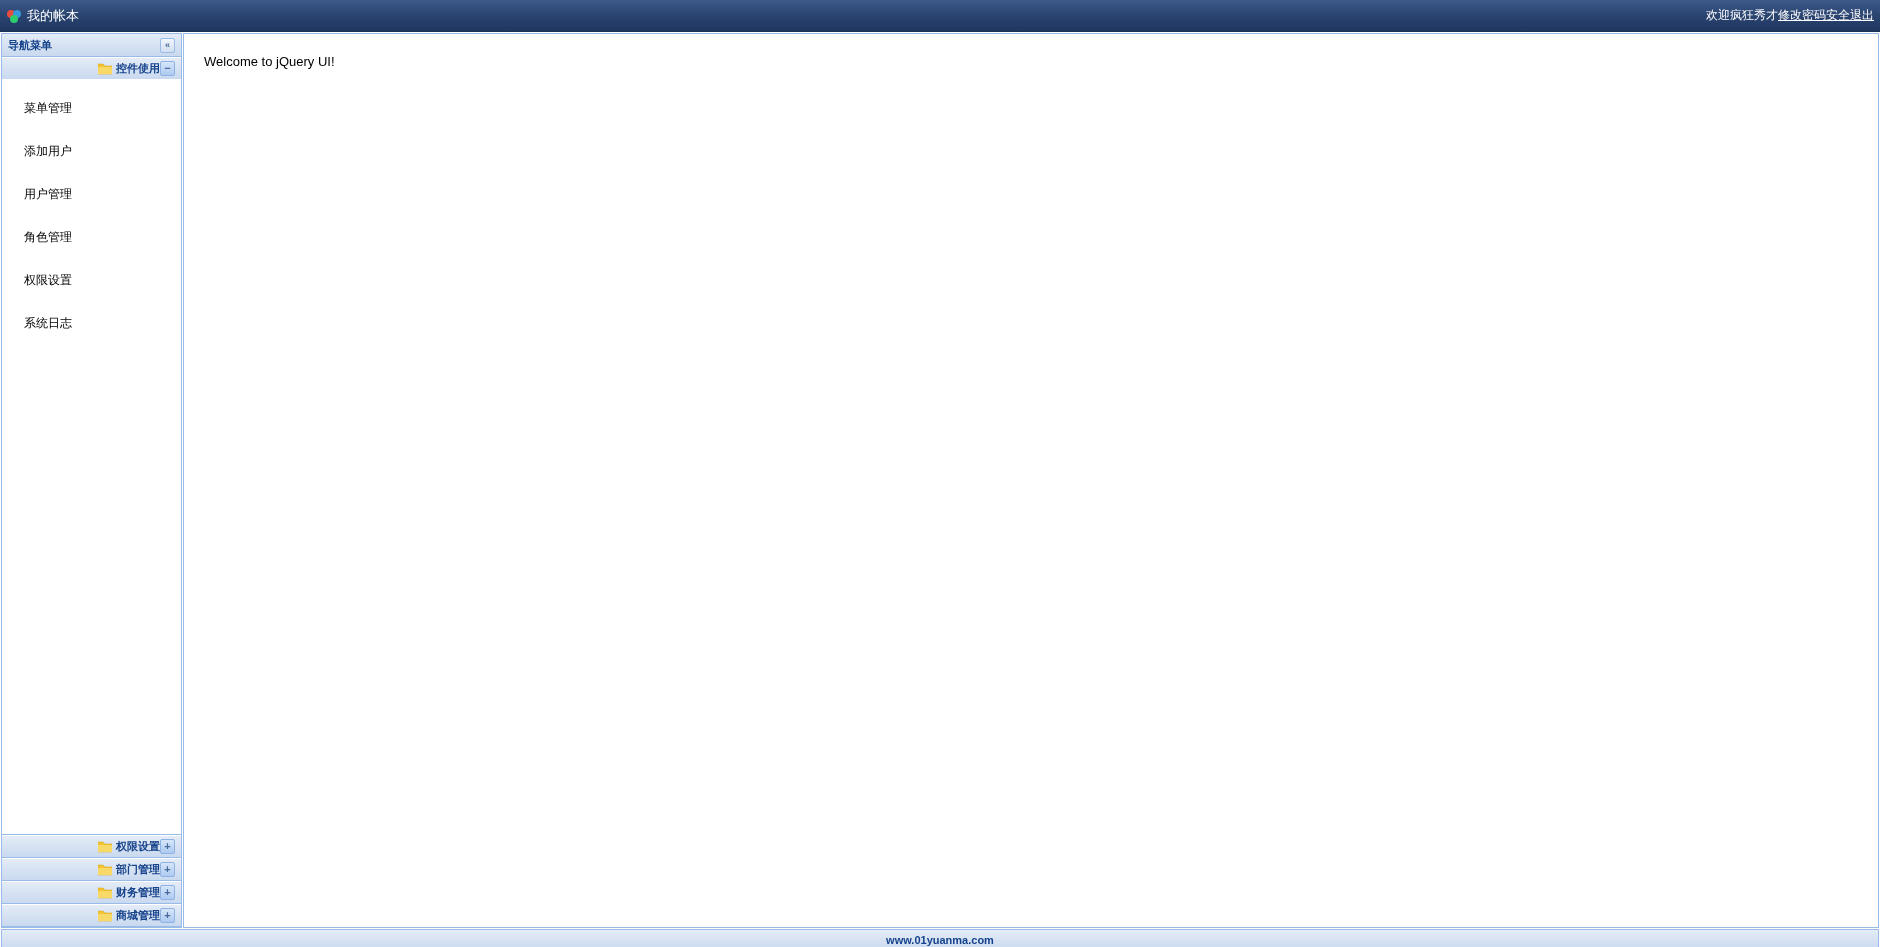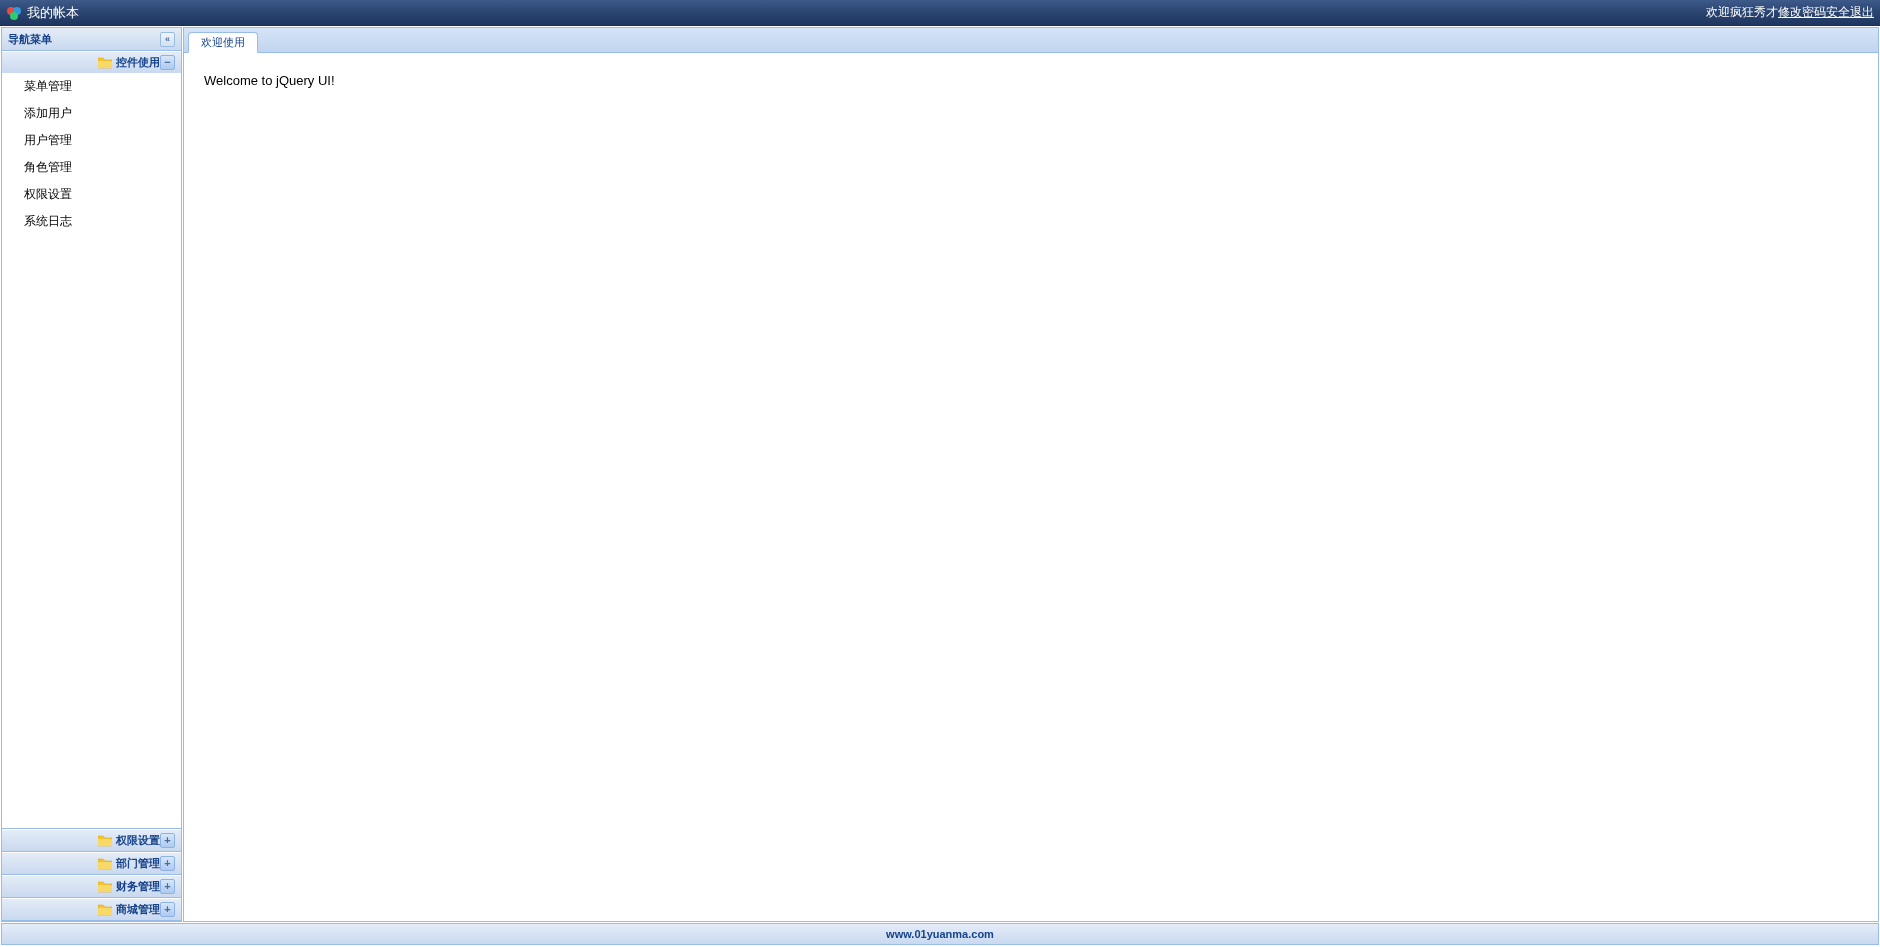"我的帐本" .header { height: 26px -> 32px }
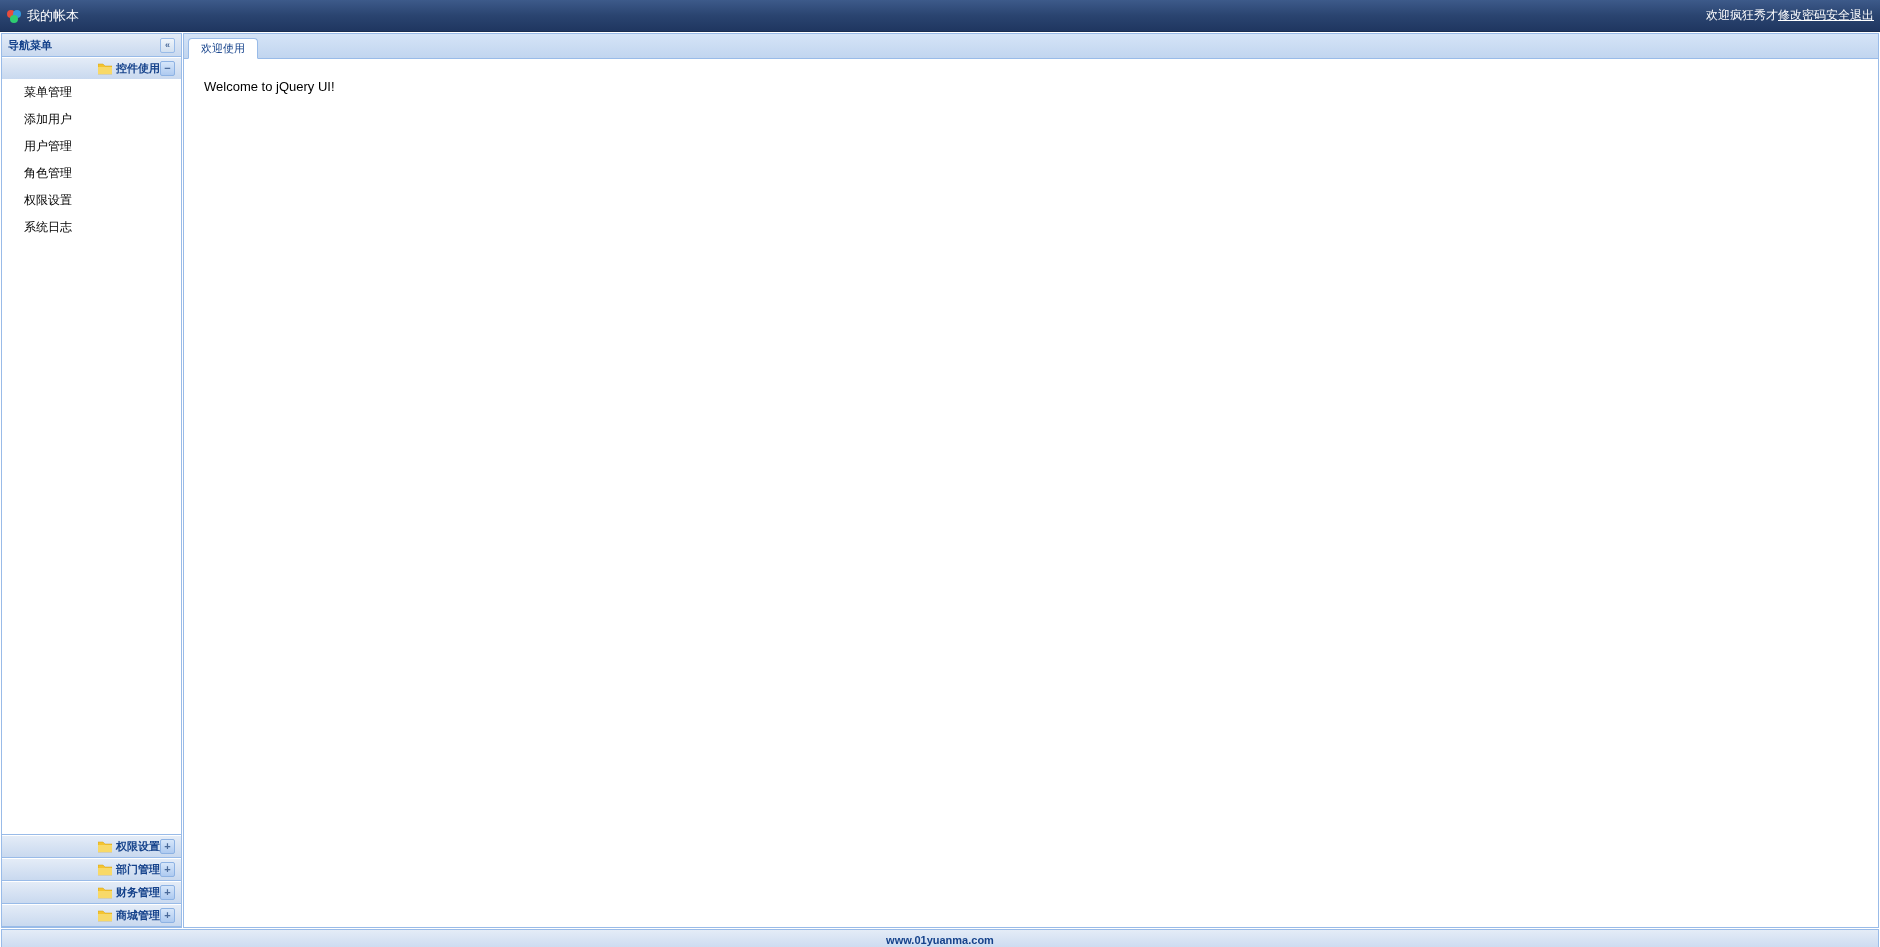"欢迎使用" div.tab-bar { html: <div> <div> <span>欢迎使用</span> </div> </div> -> none }
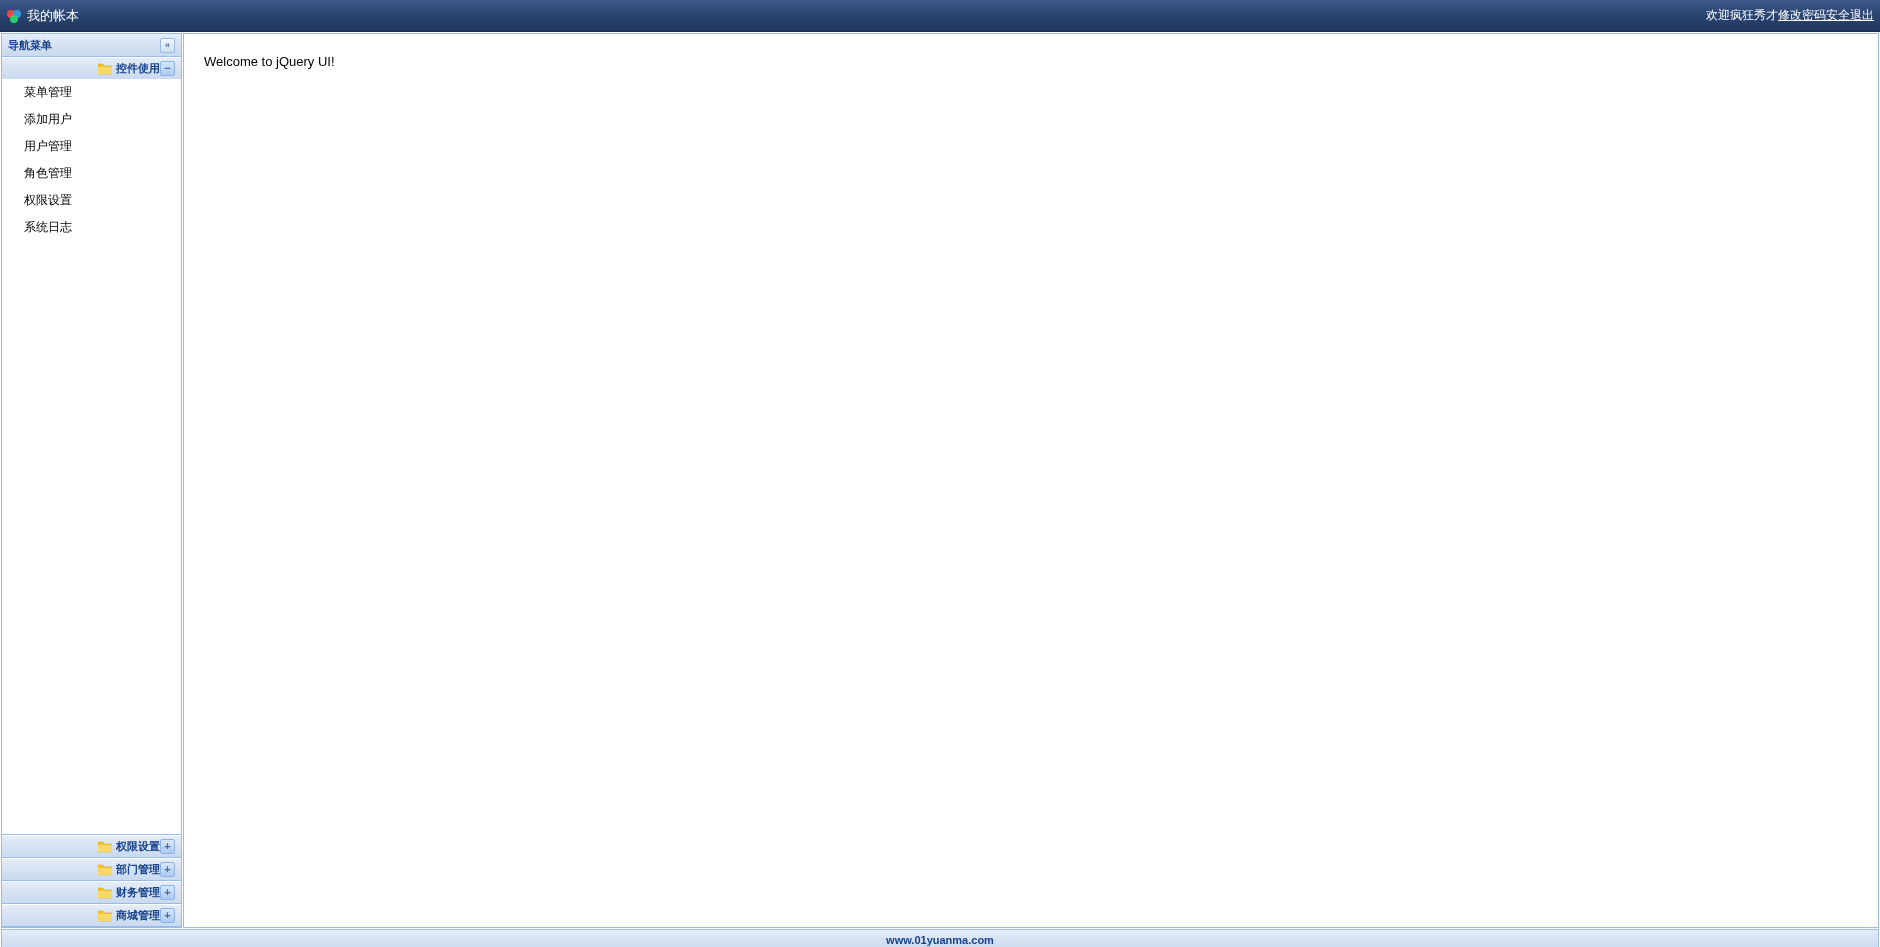"菜单管理" .tree-item { padding: 5px 6px 5px 22px -> 21px 6px 5px 22px }
